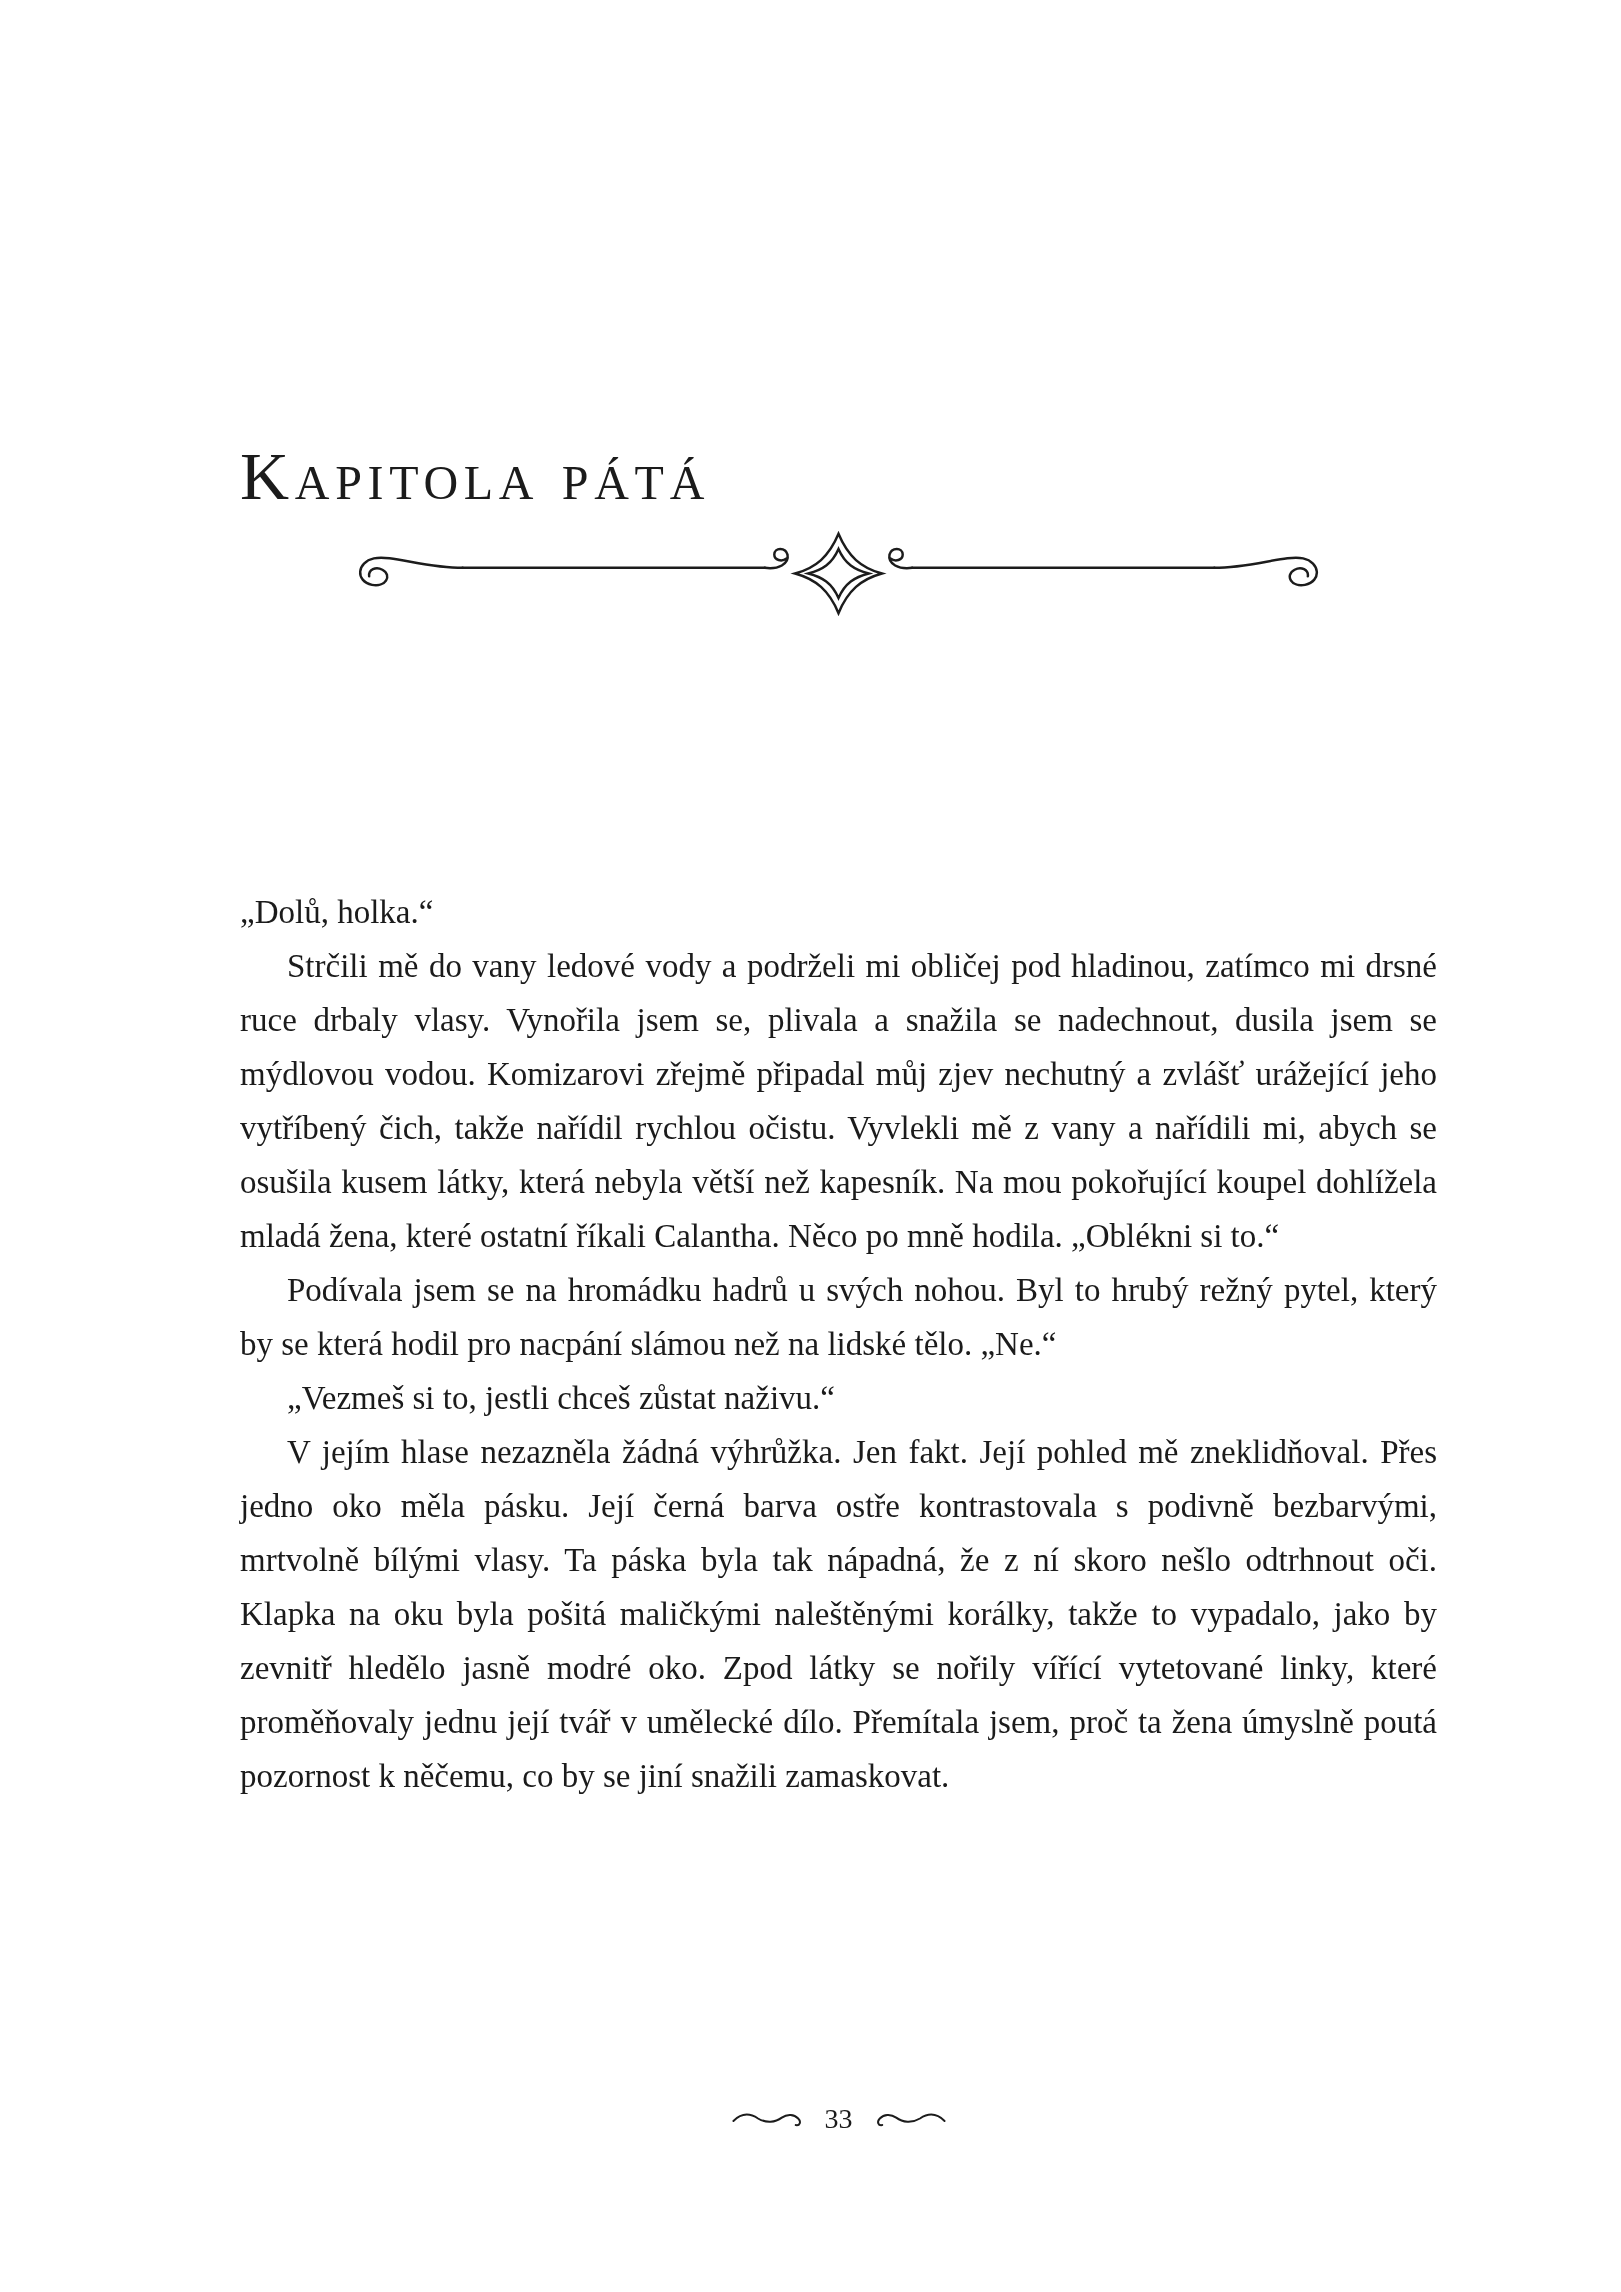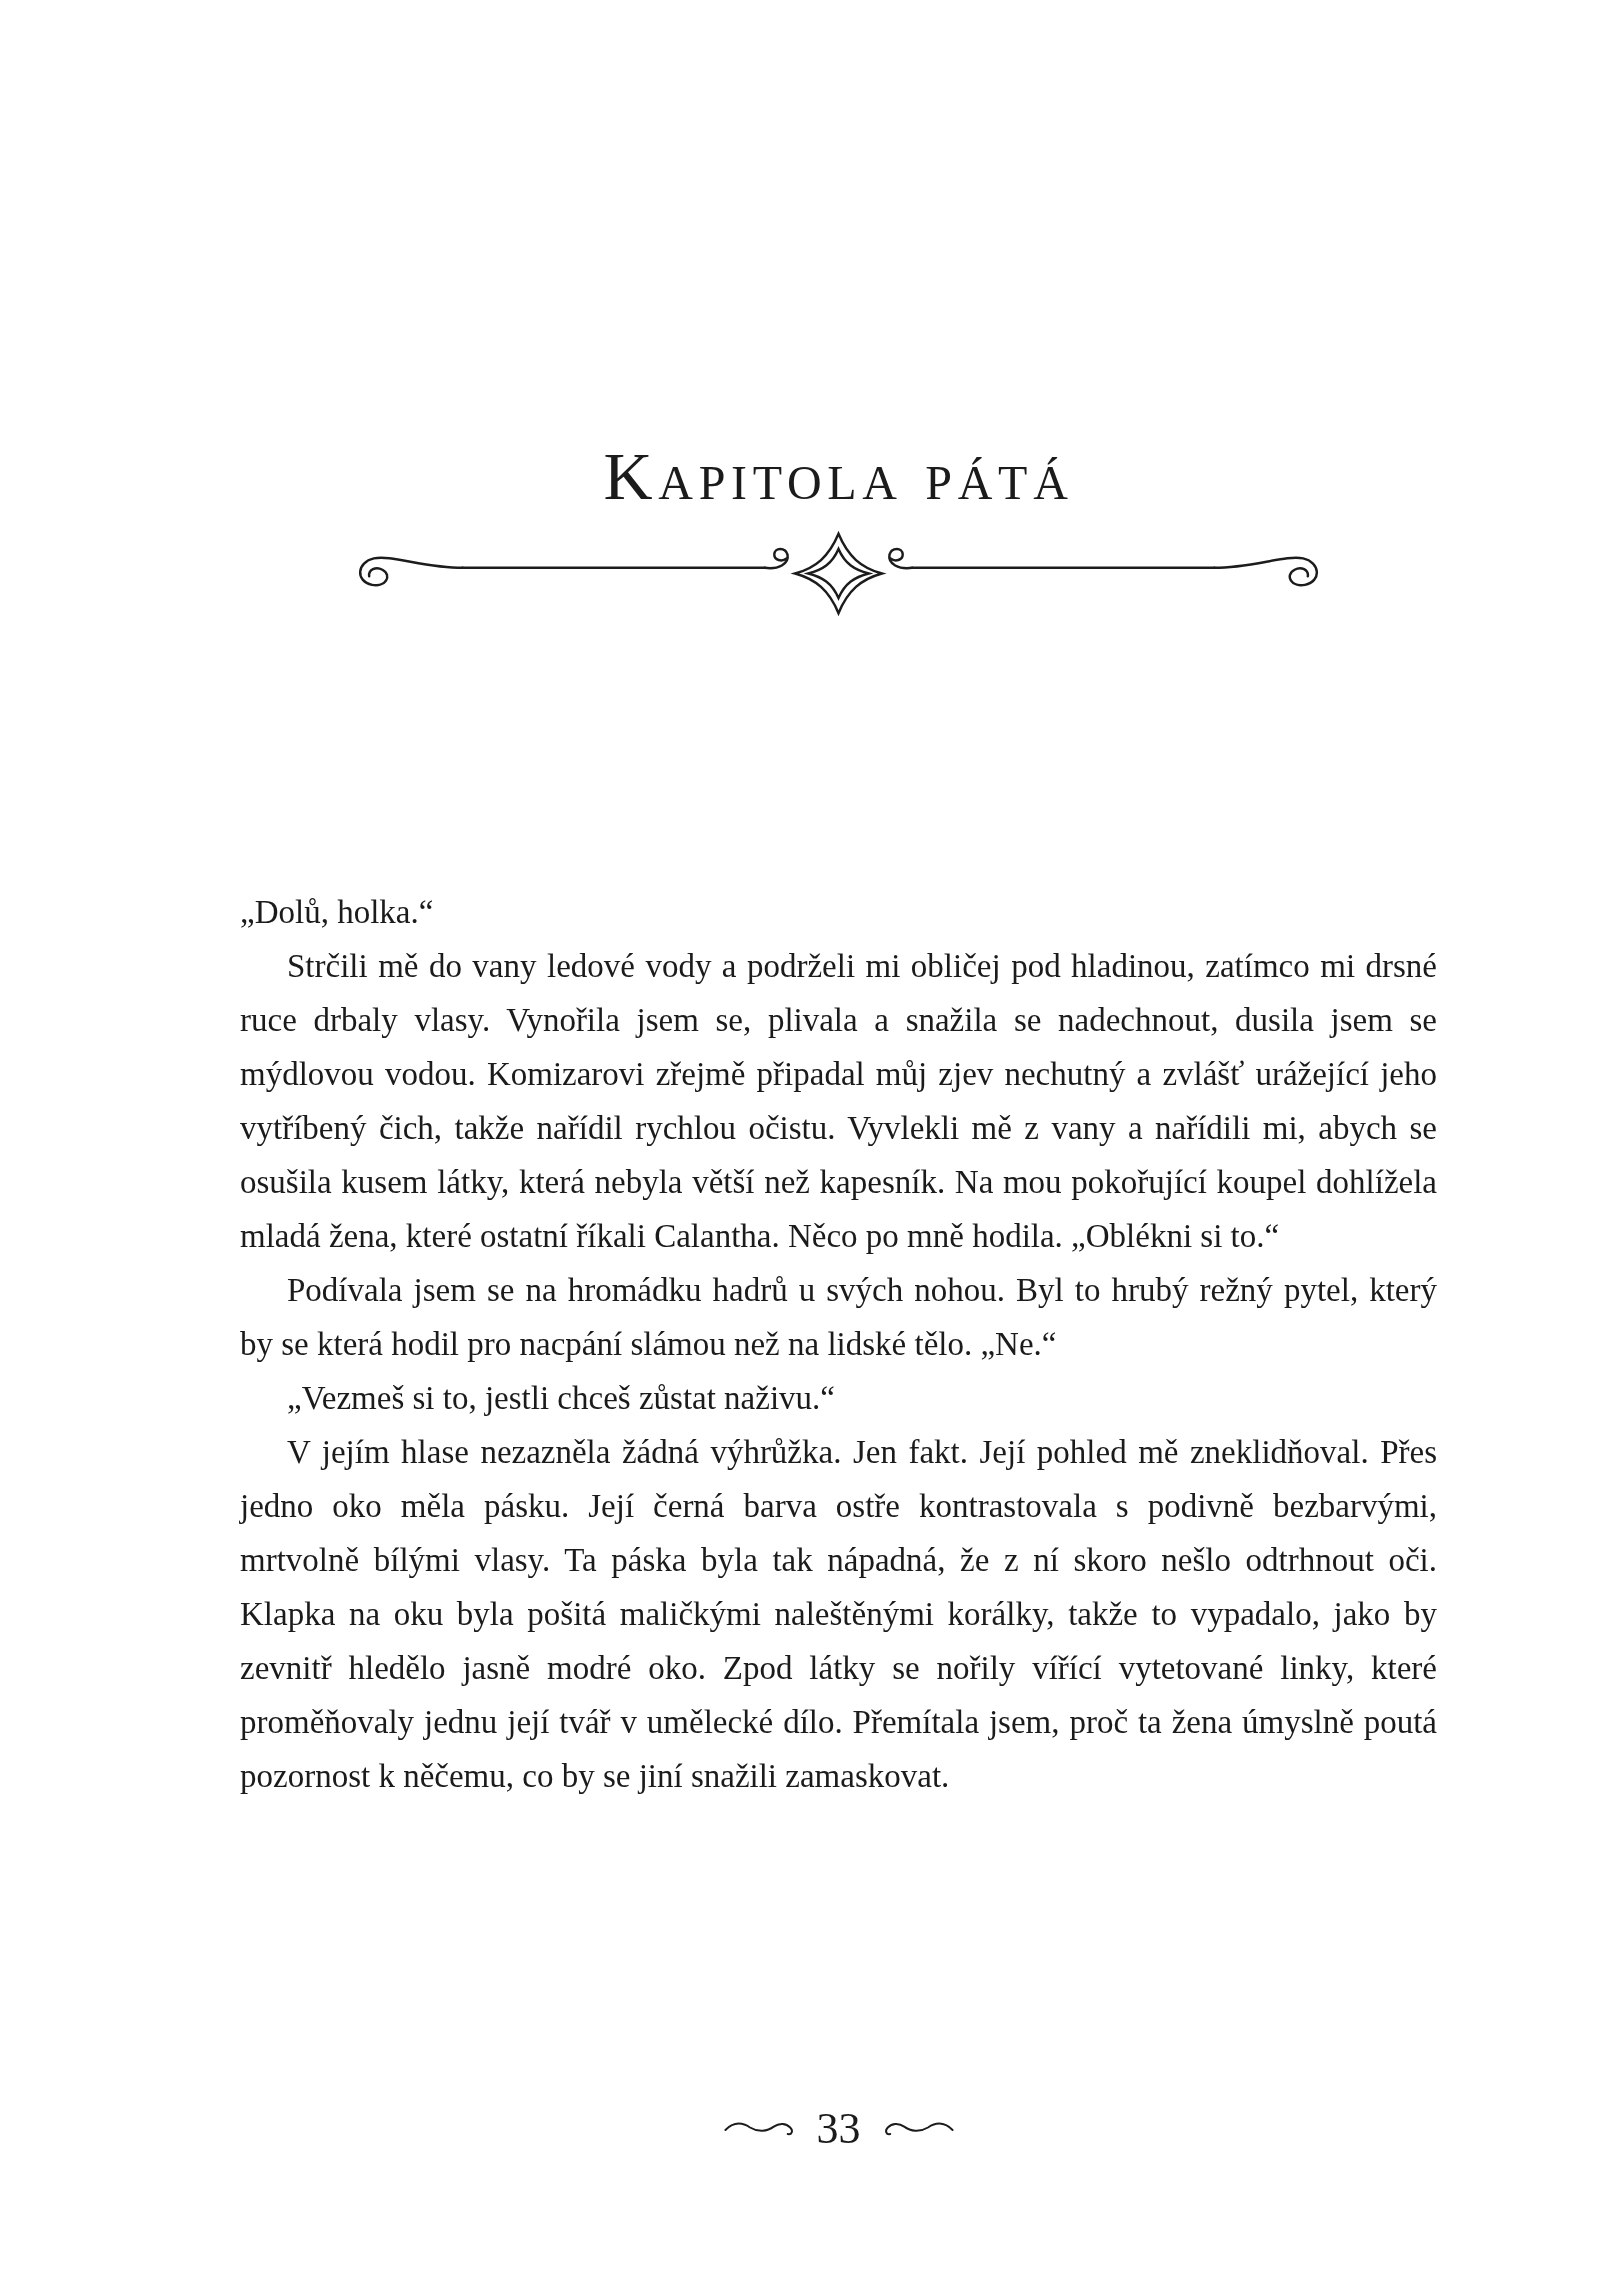"Kapitola pátá" .chapter-title { text-align: center -> none }
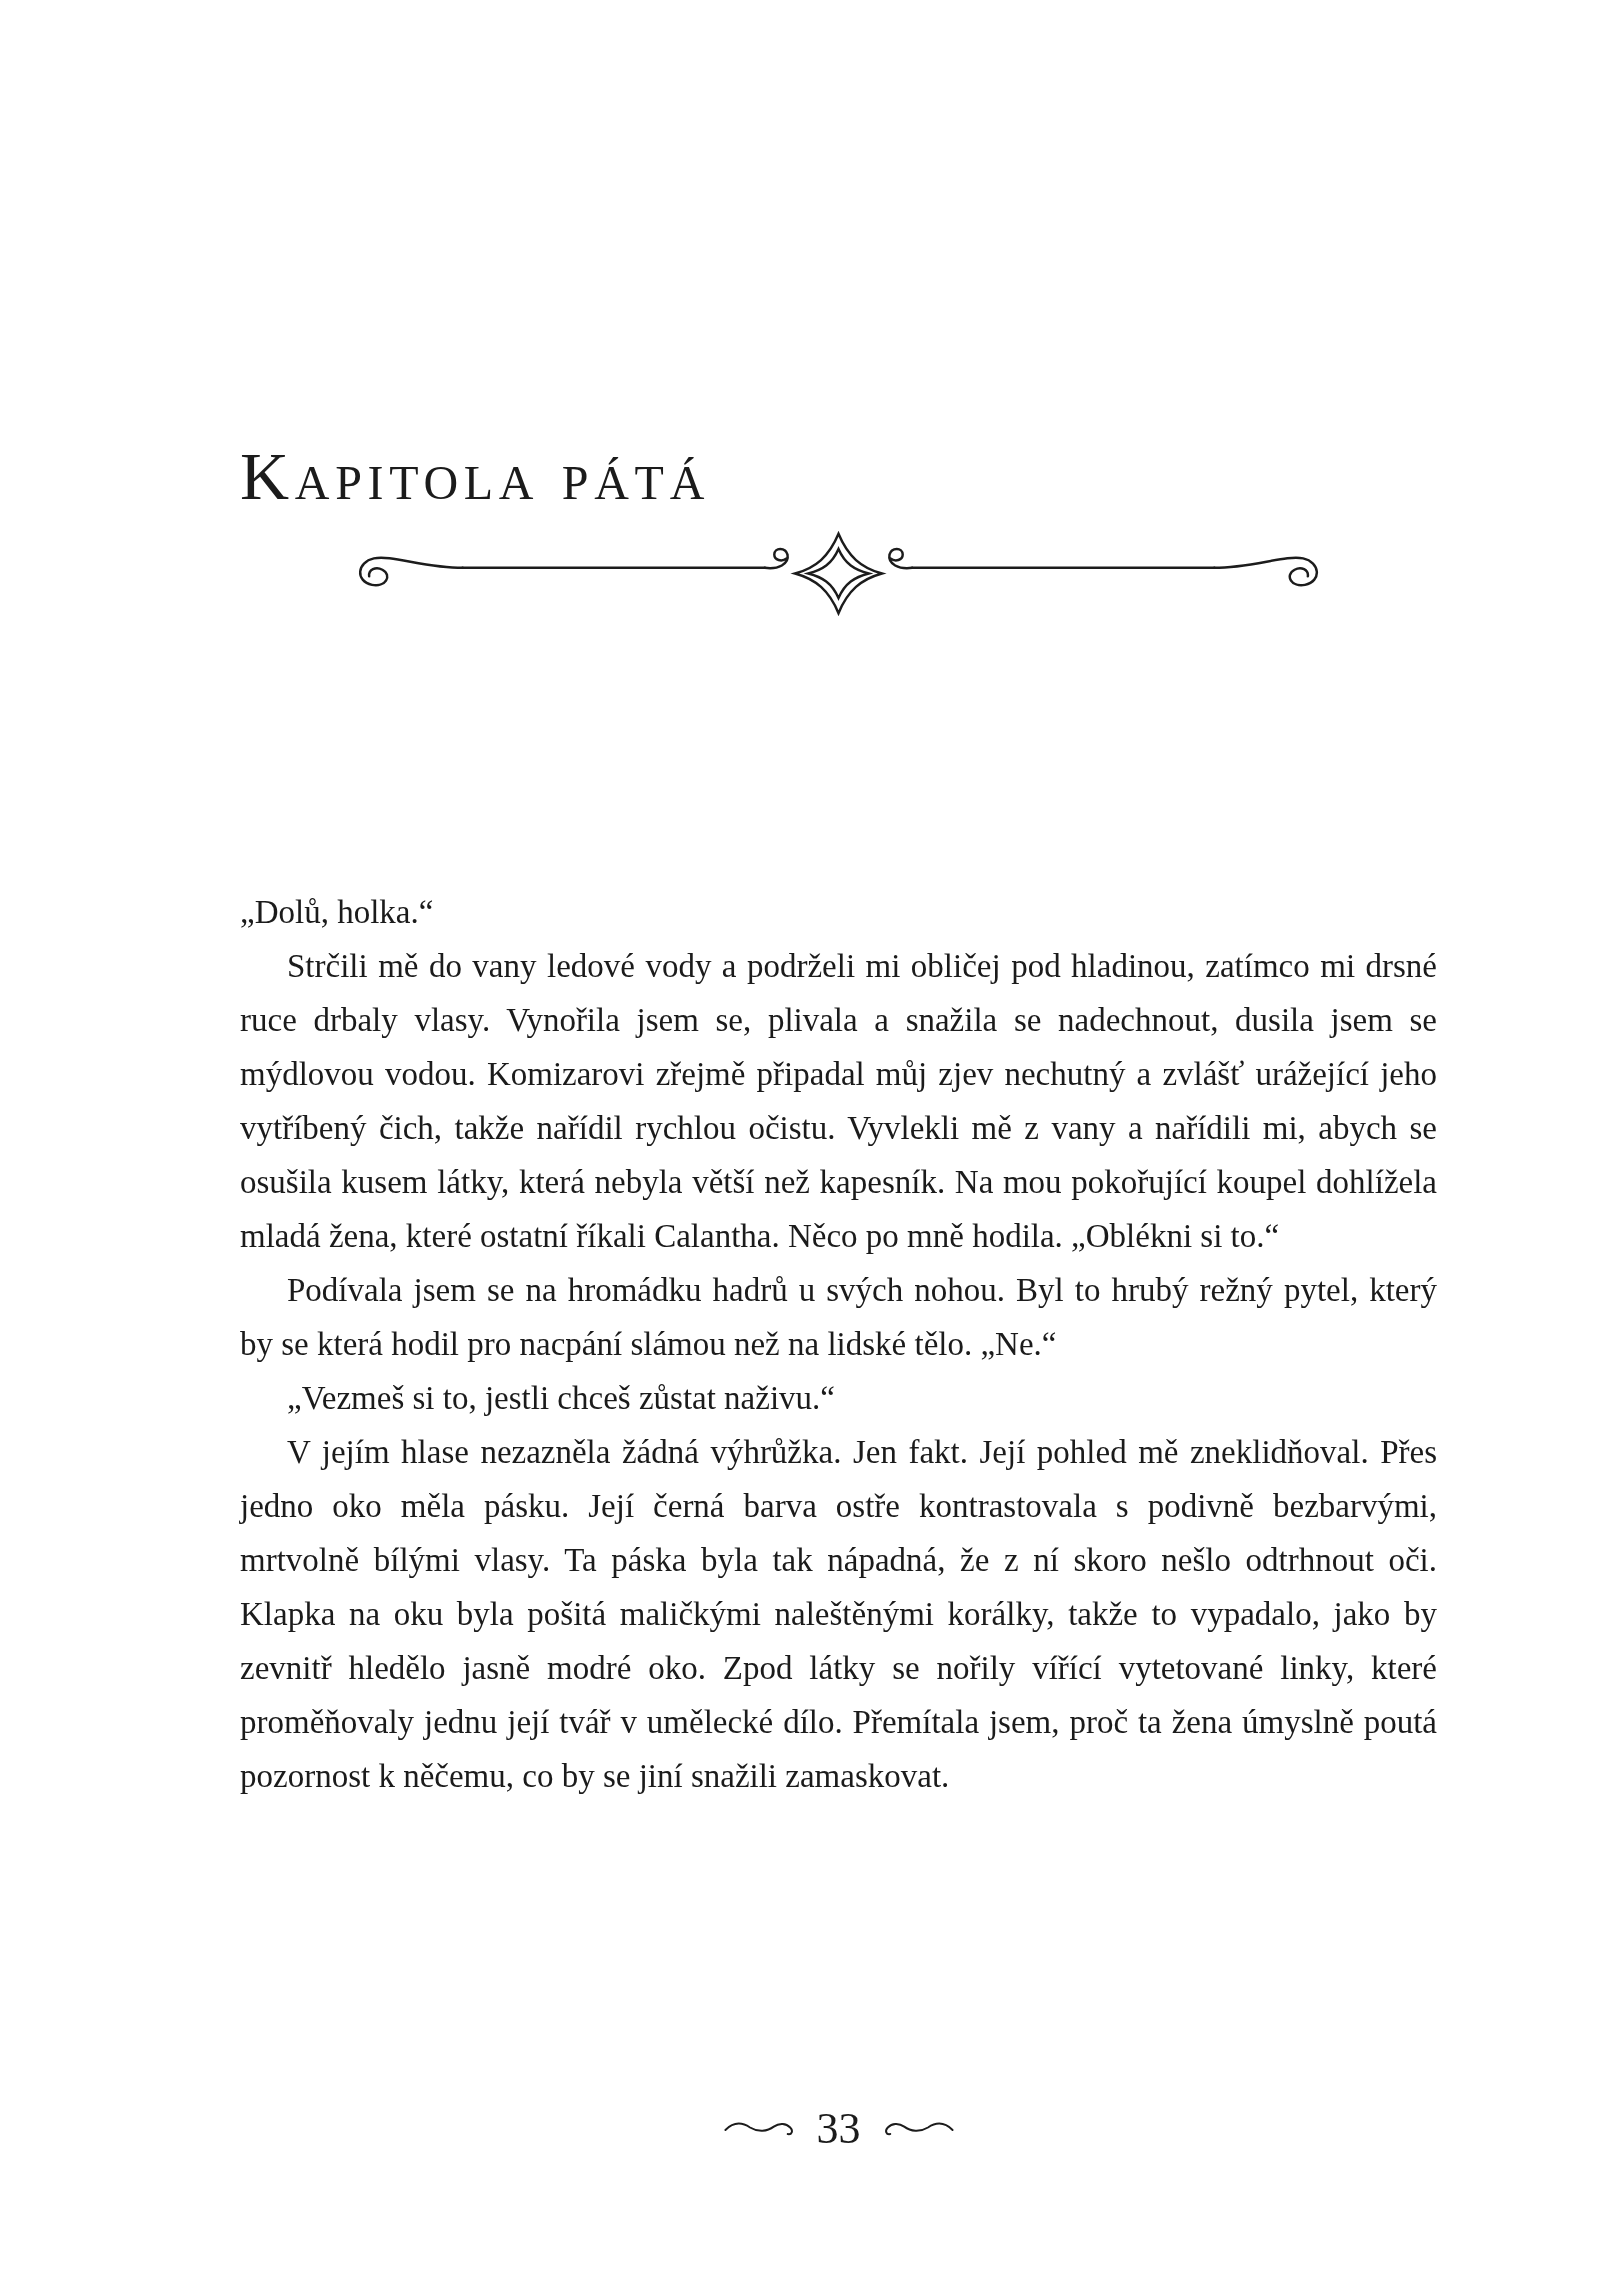"33" .page-footer { font-size: 44px -> 28px }
